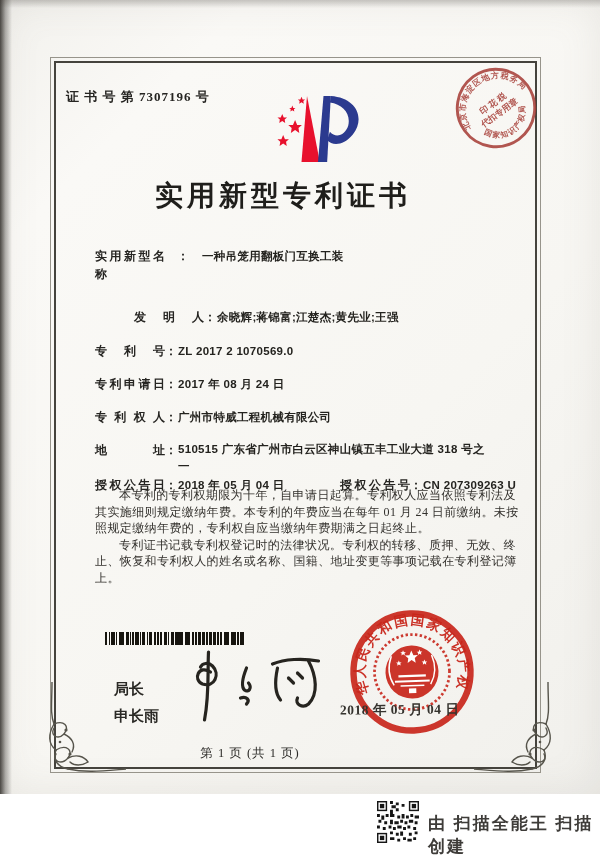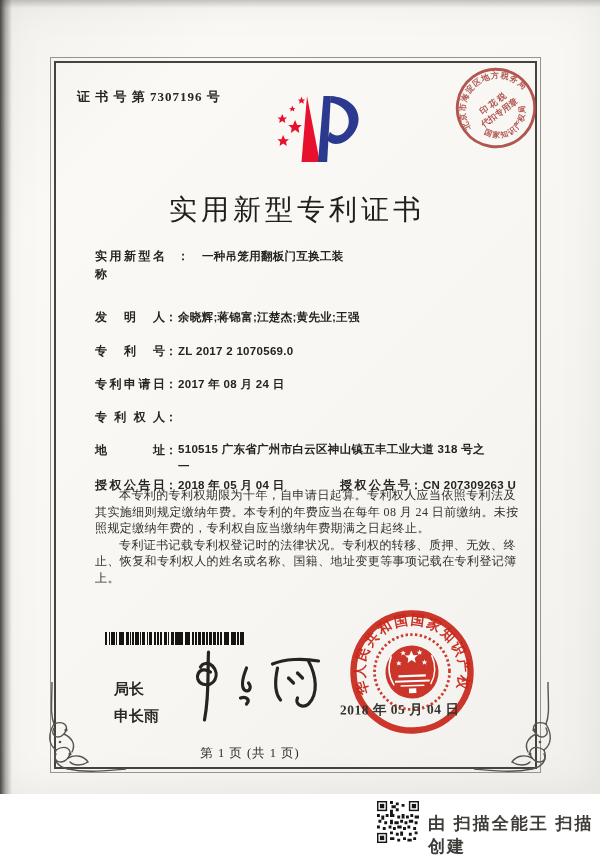"证 书 号 第 7307196" .cert-no { left: 77px -> 66px }
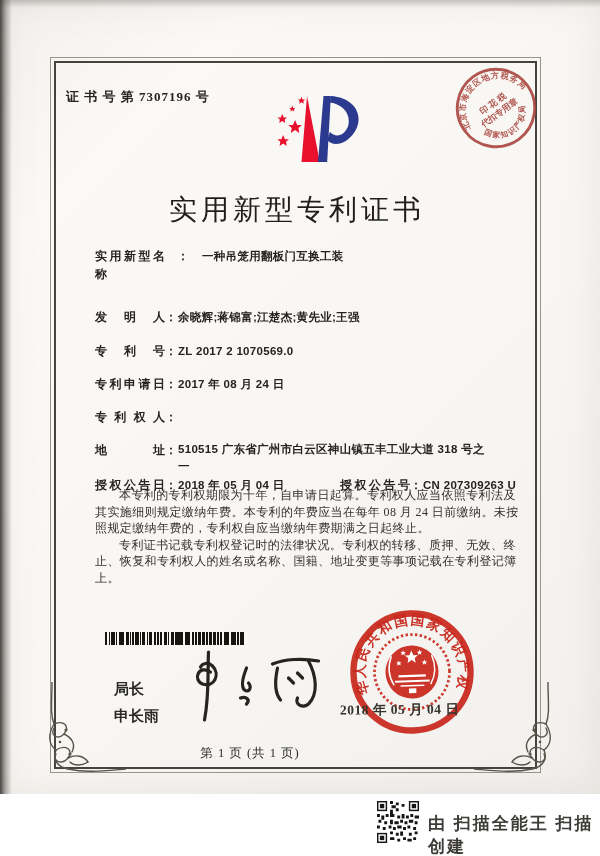"实用新型专利证书" .title { font-weight: 400 -> 700; margin: 15px -> 1px }
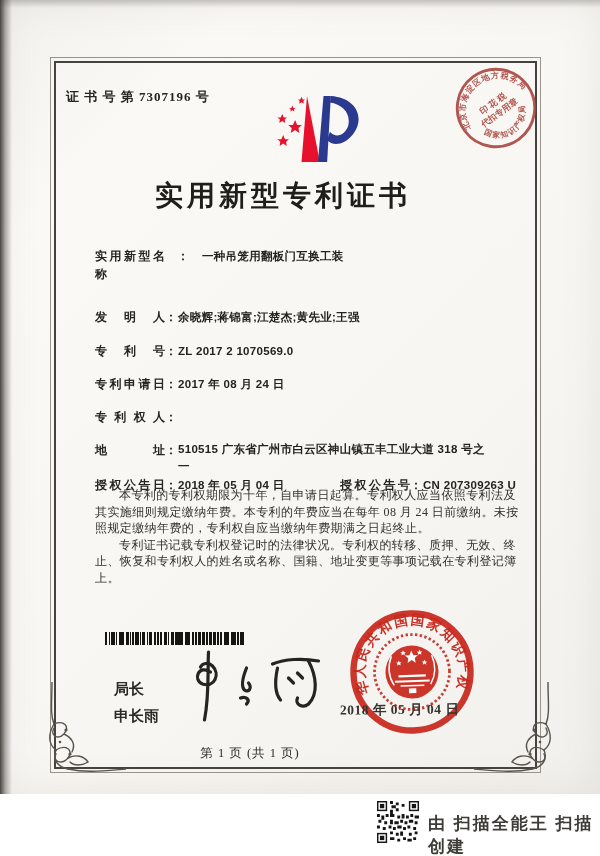"发明人" .frow.r2 { margin-left: none -> 39px }
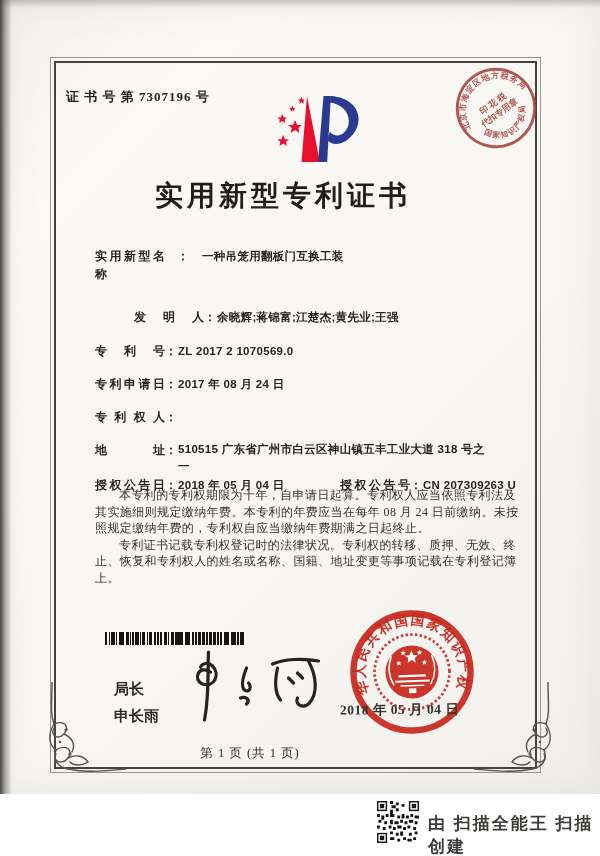"广州市特威工程机械有限公司" span.fvalue { html: none -> <span>广州市特威工程机械有限公司</span> }
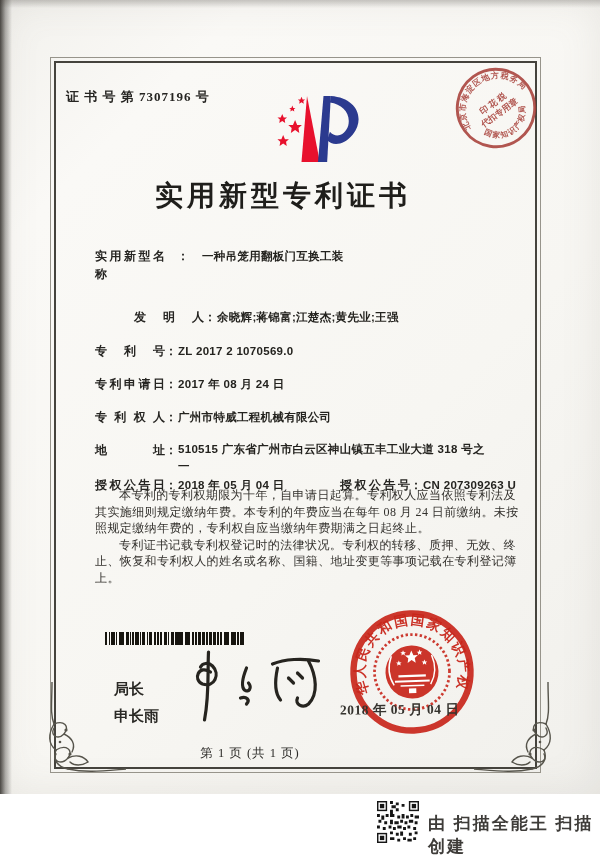"本专利的专利权期限为十年，自申请日起算。专利权人应当依照专利法及其实施细则规定缴" p { text: 08 -> 01 }
